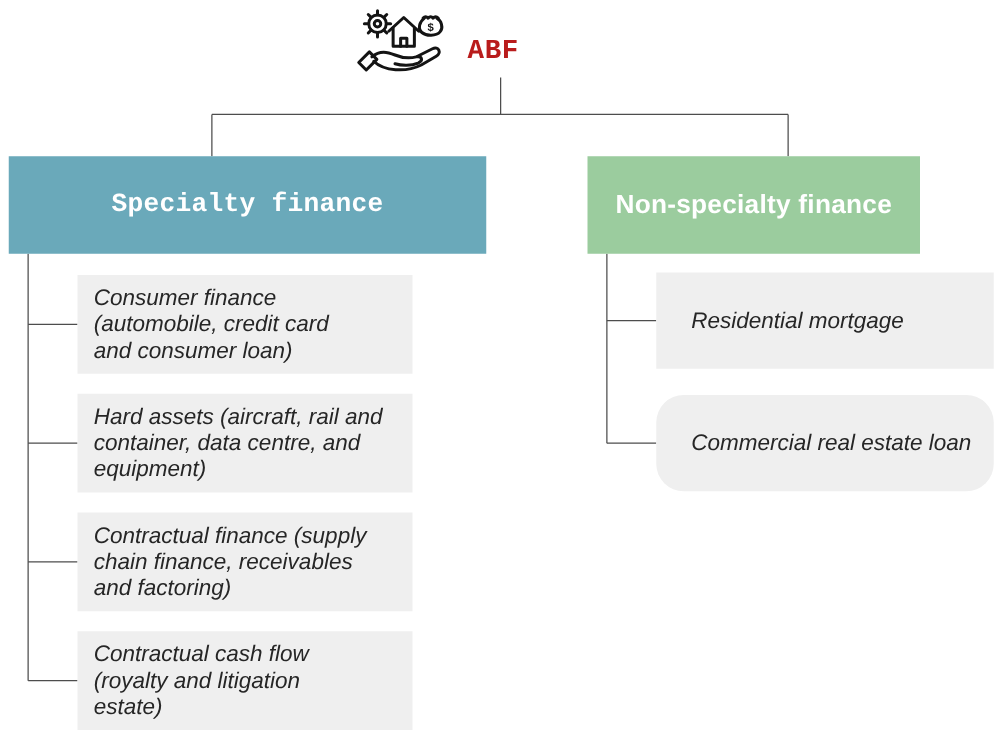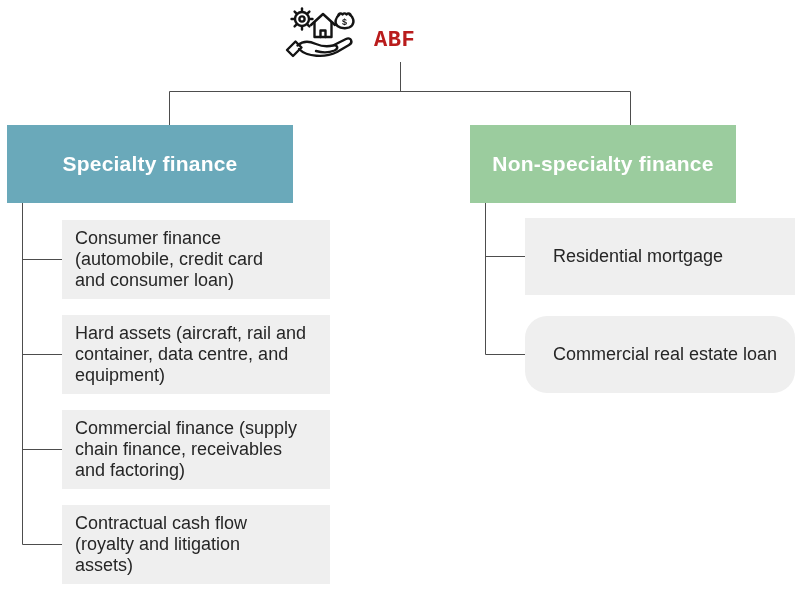"Specialty finance" .hdr-specialty { font-family: none -> Liberation Mono, monospace; width: 286px -> 382px }
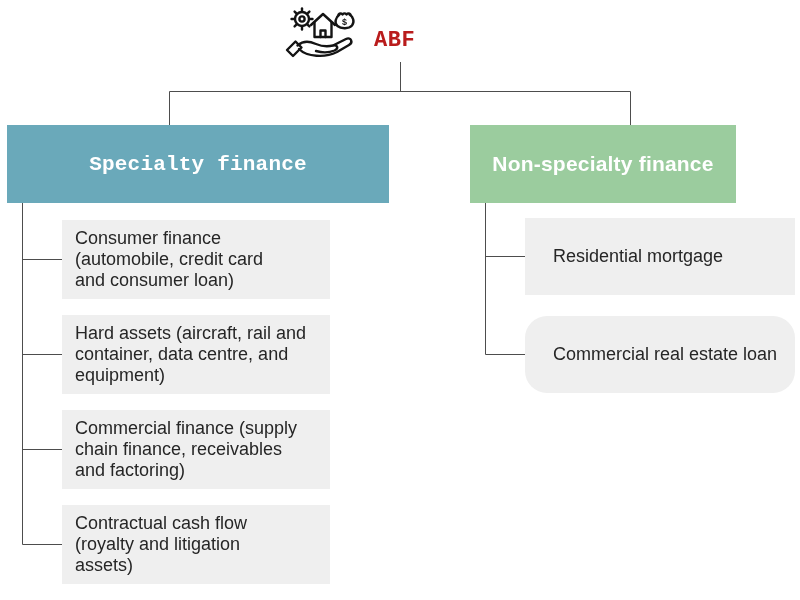"Consumer finance" .child { font-style: none -> italic }
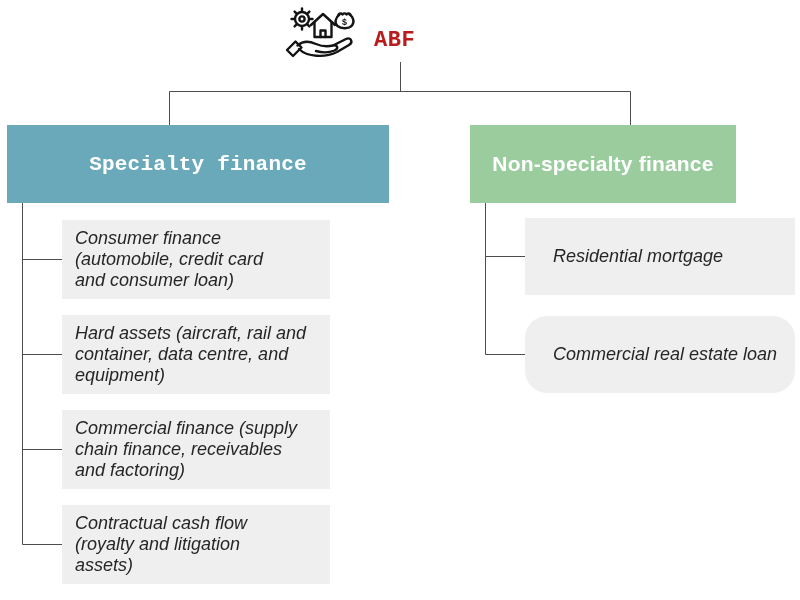"Commercial finance (supply" div.child { text: Commercial -> Contractual }
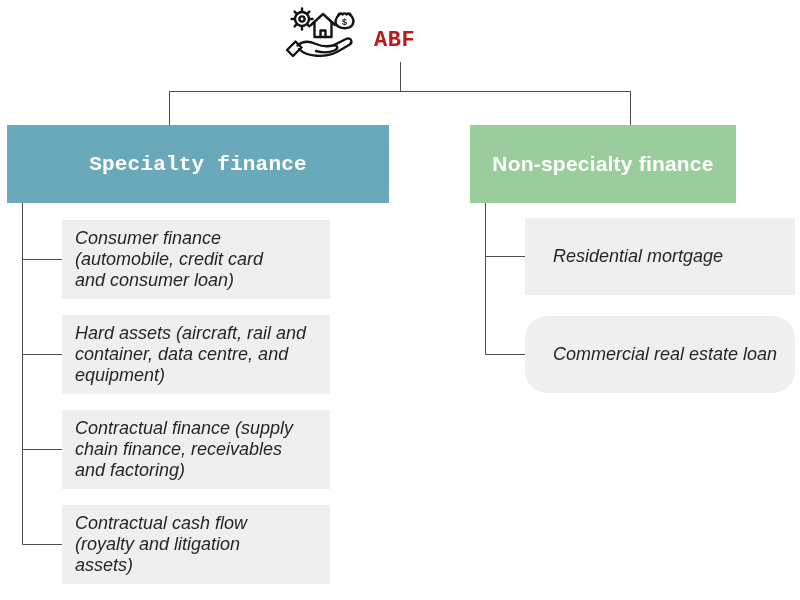"Contractual cash flow" div.child { text: assets -> estate }
